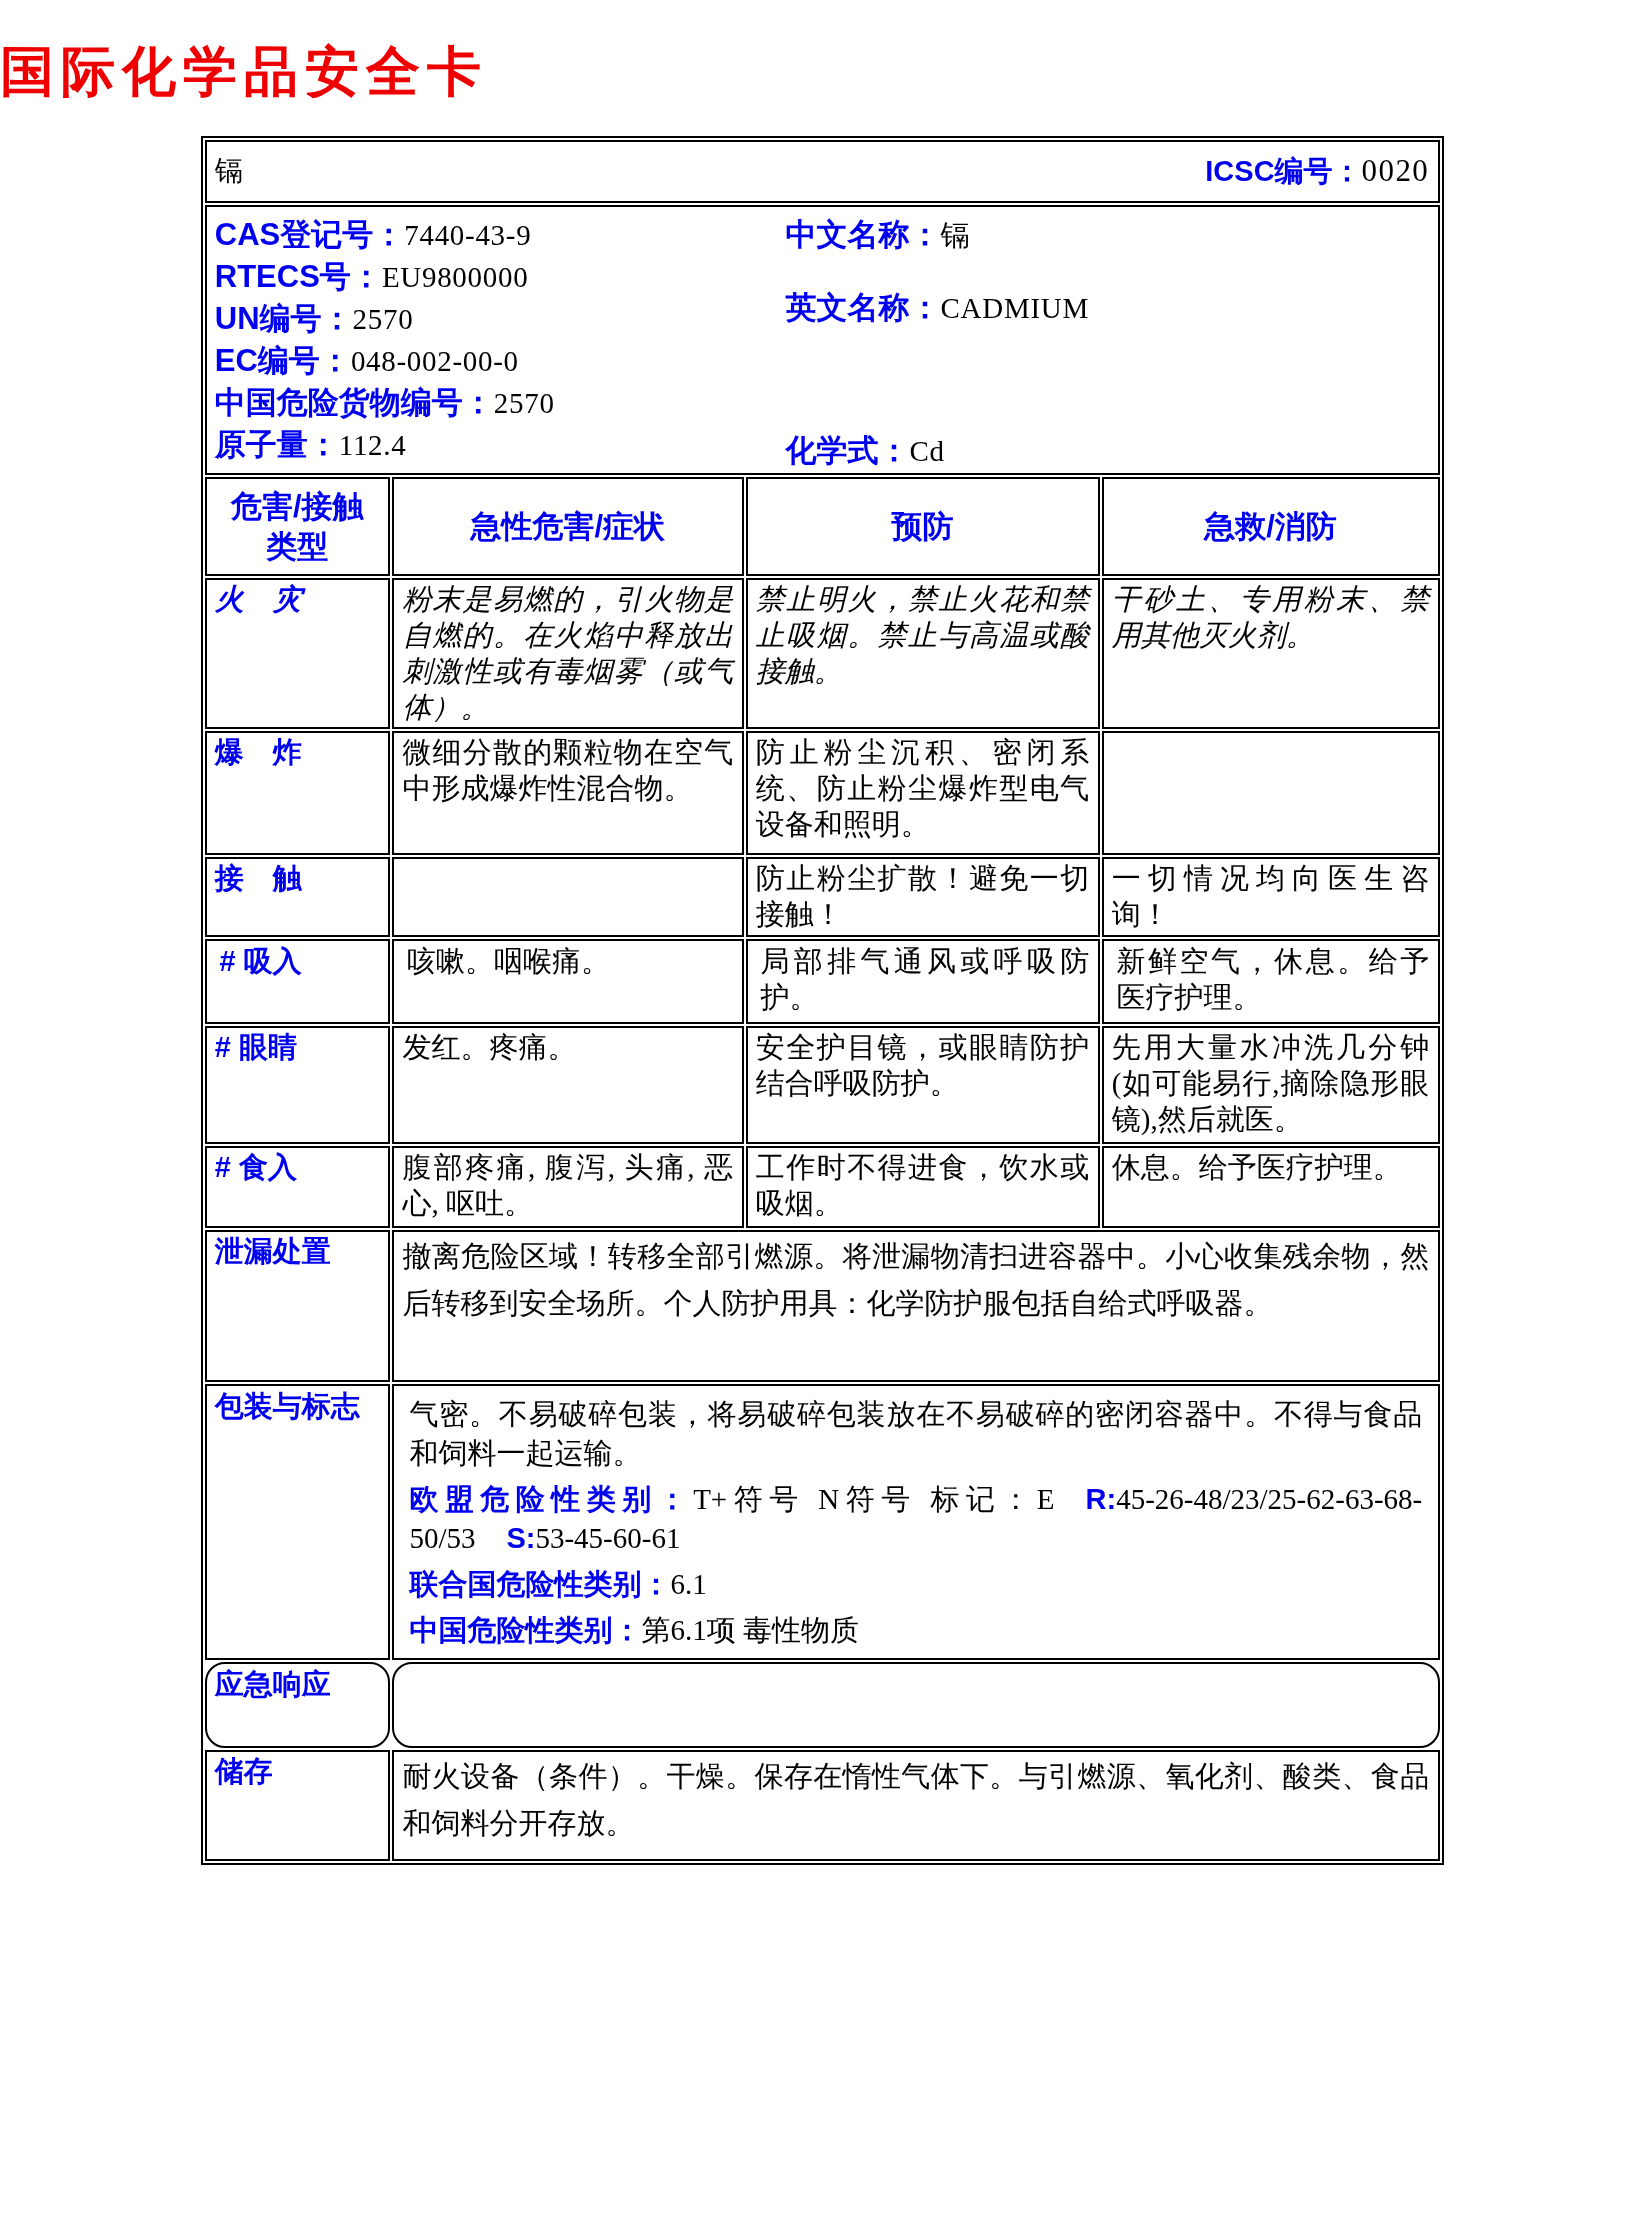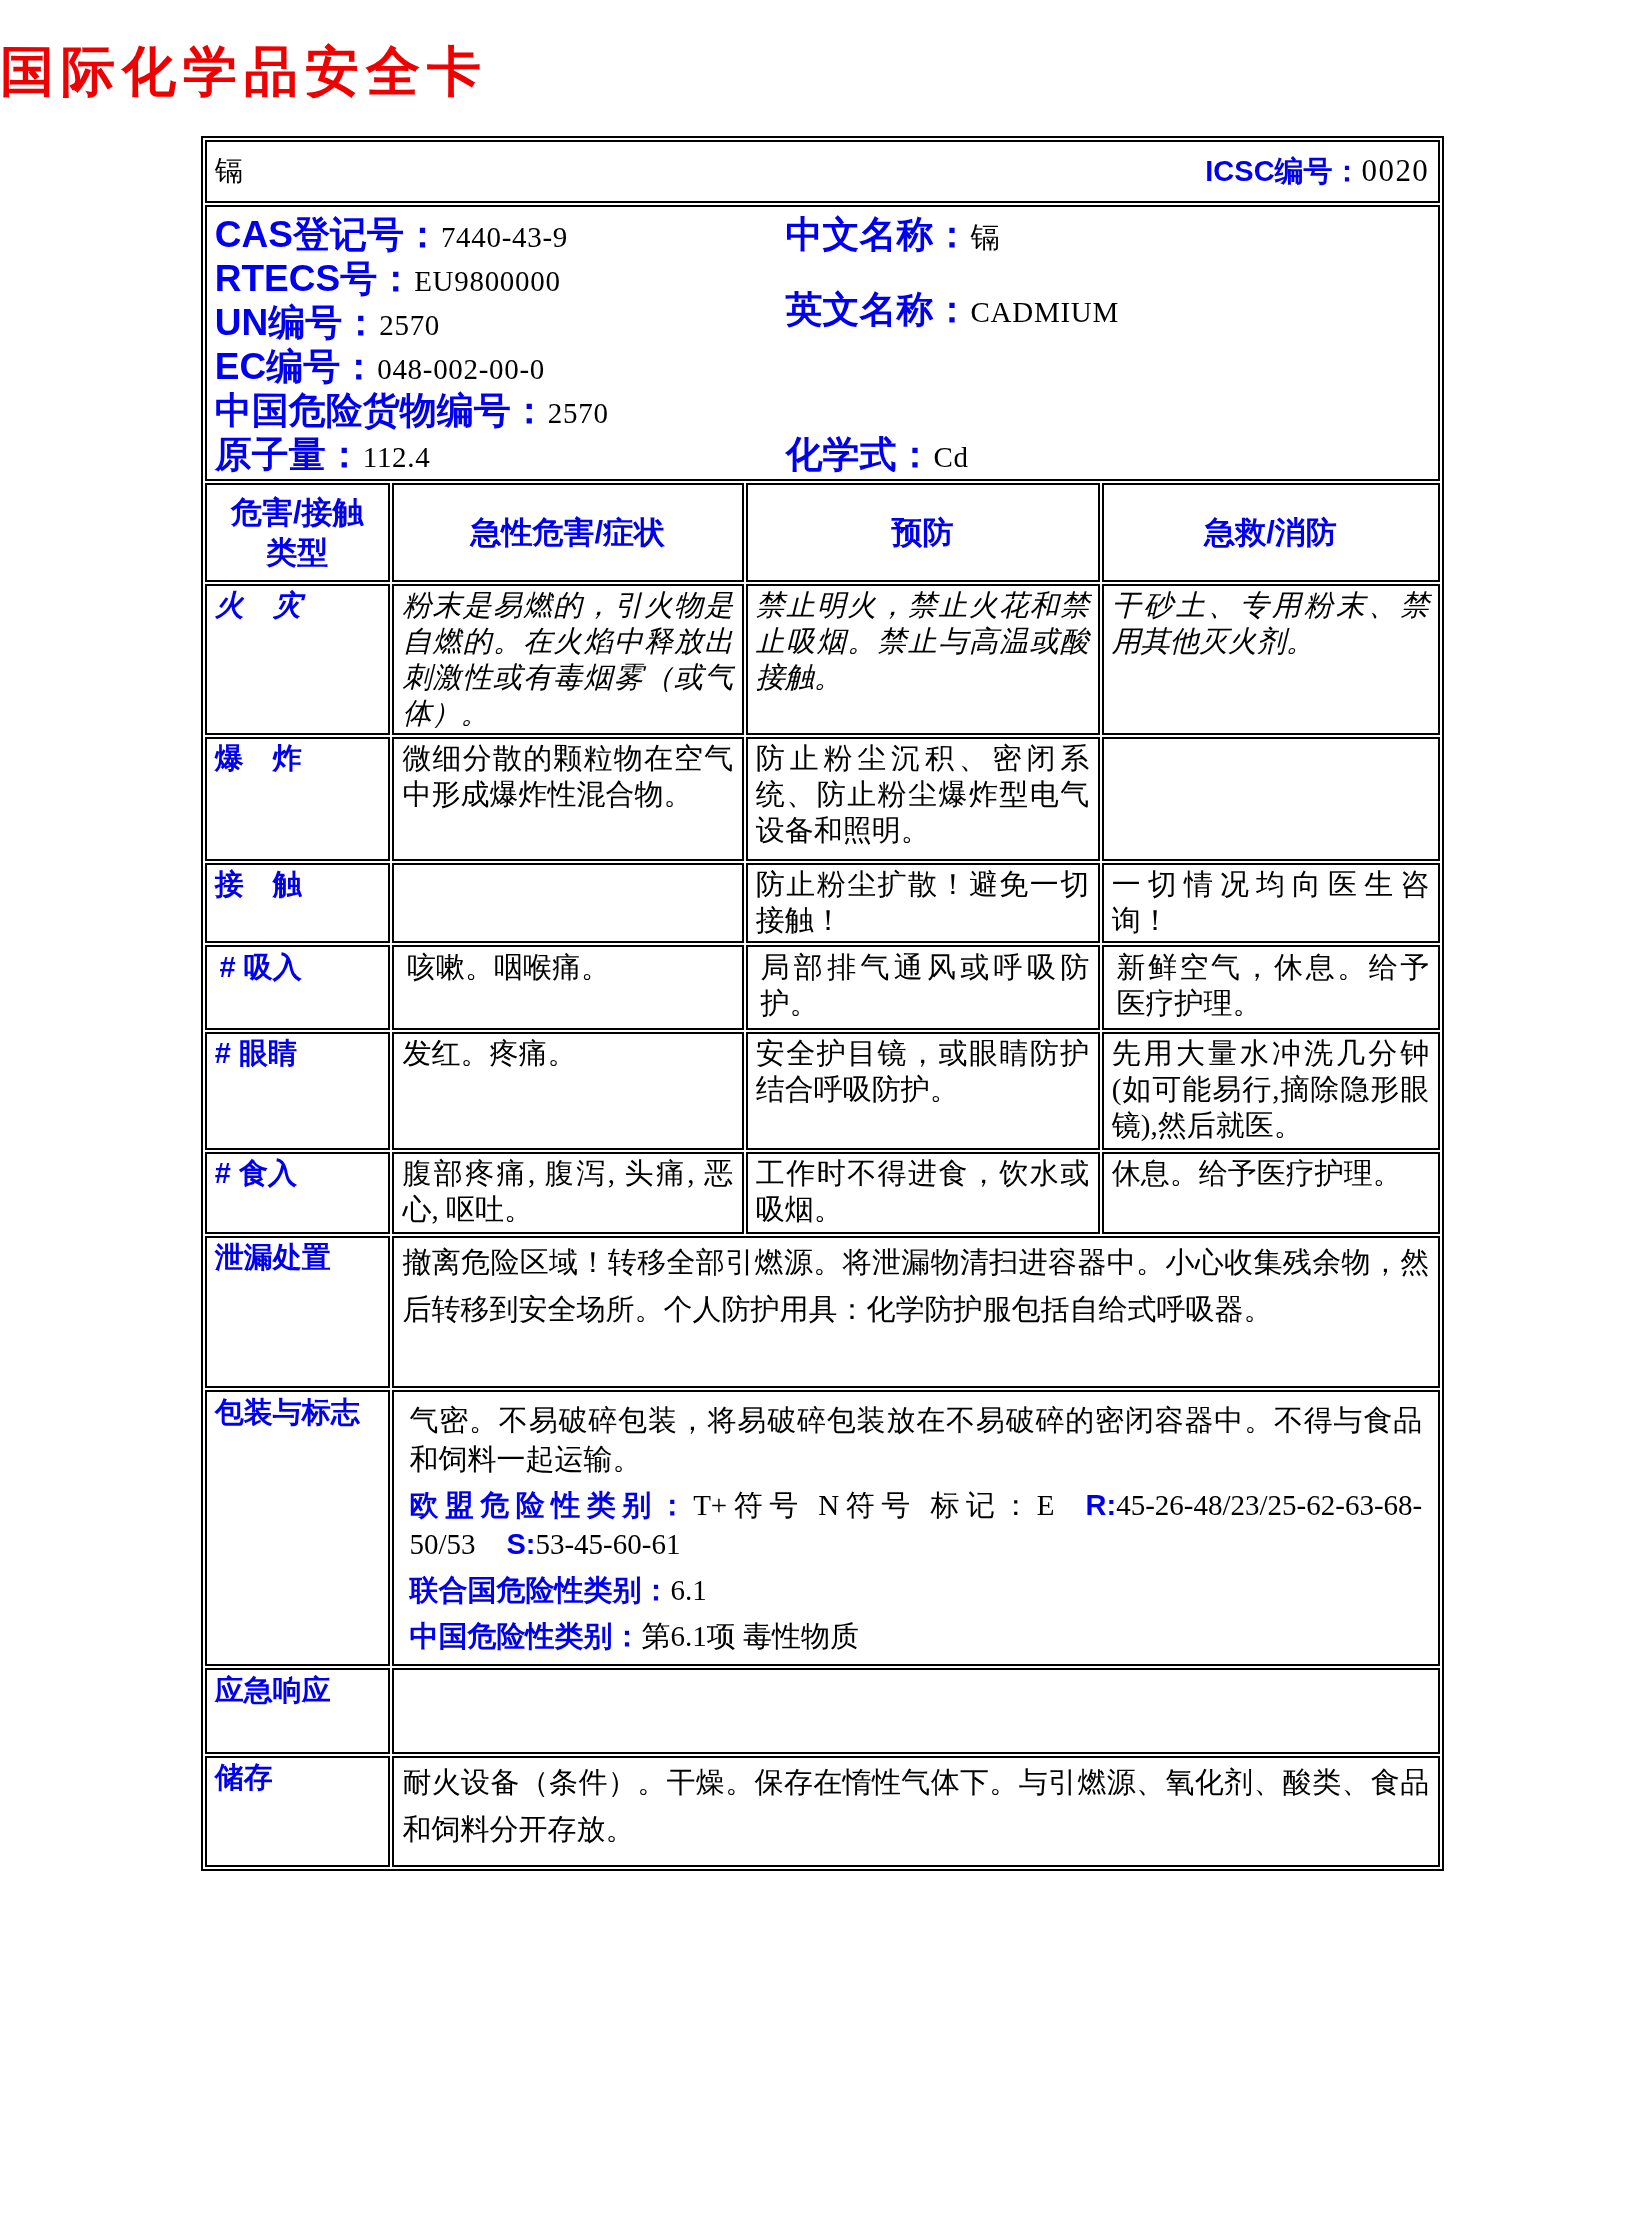"CAS登记号：" .info-line .lbl { font-size: 37px -> 31px }
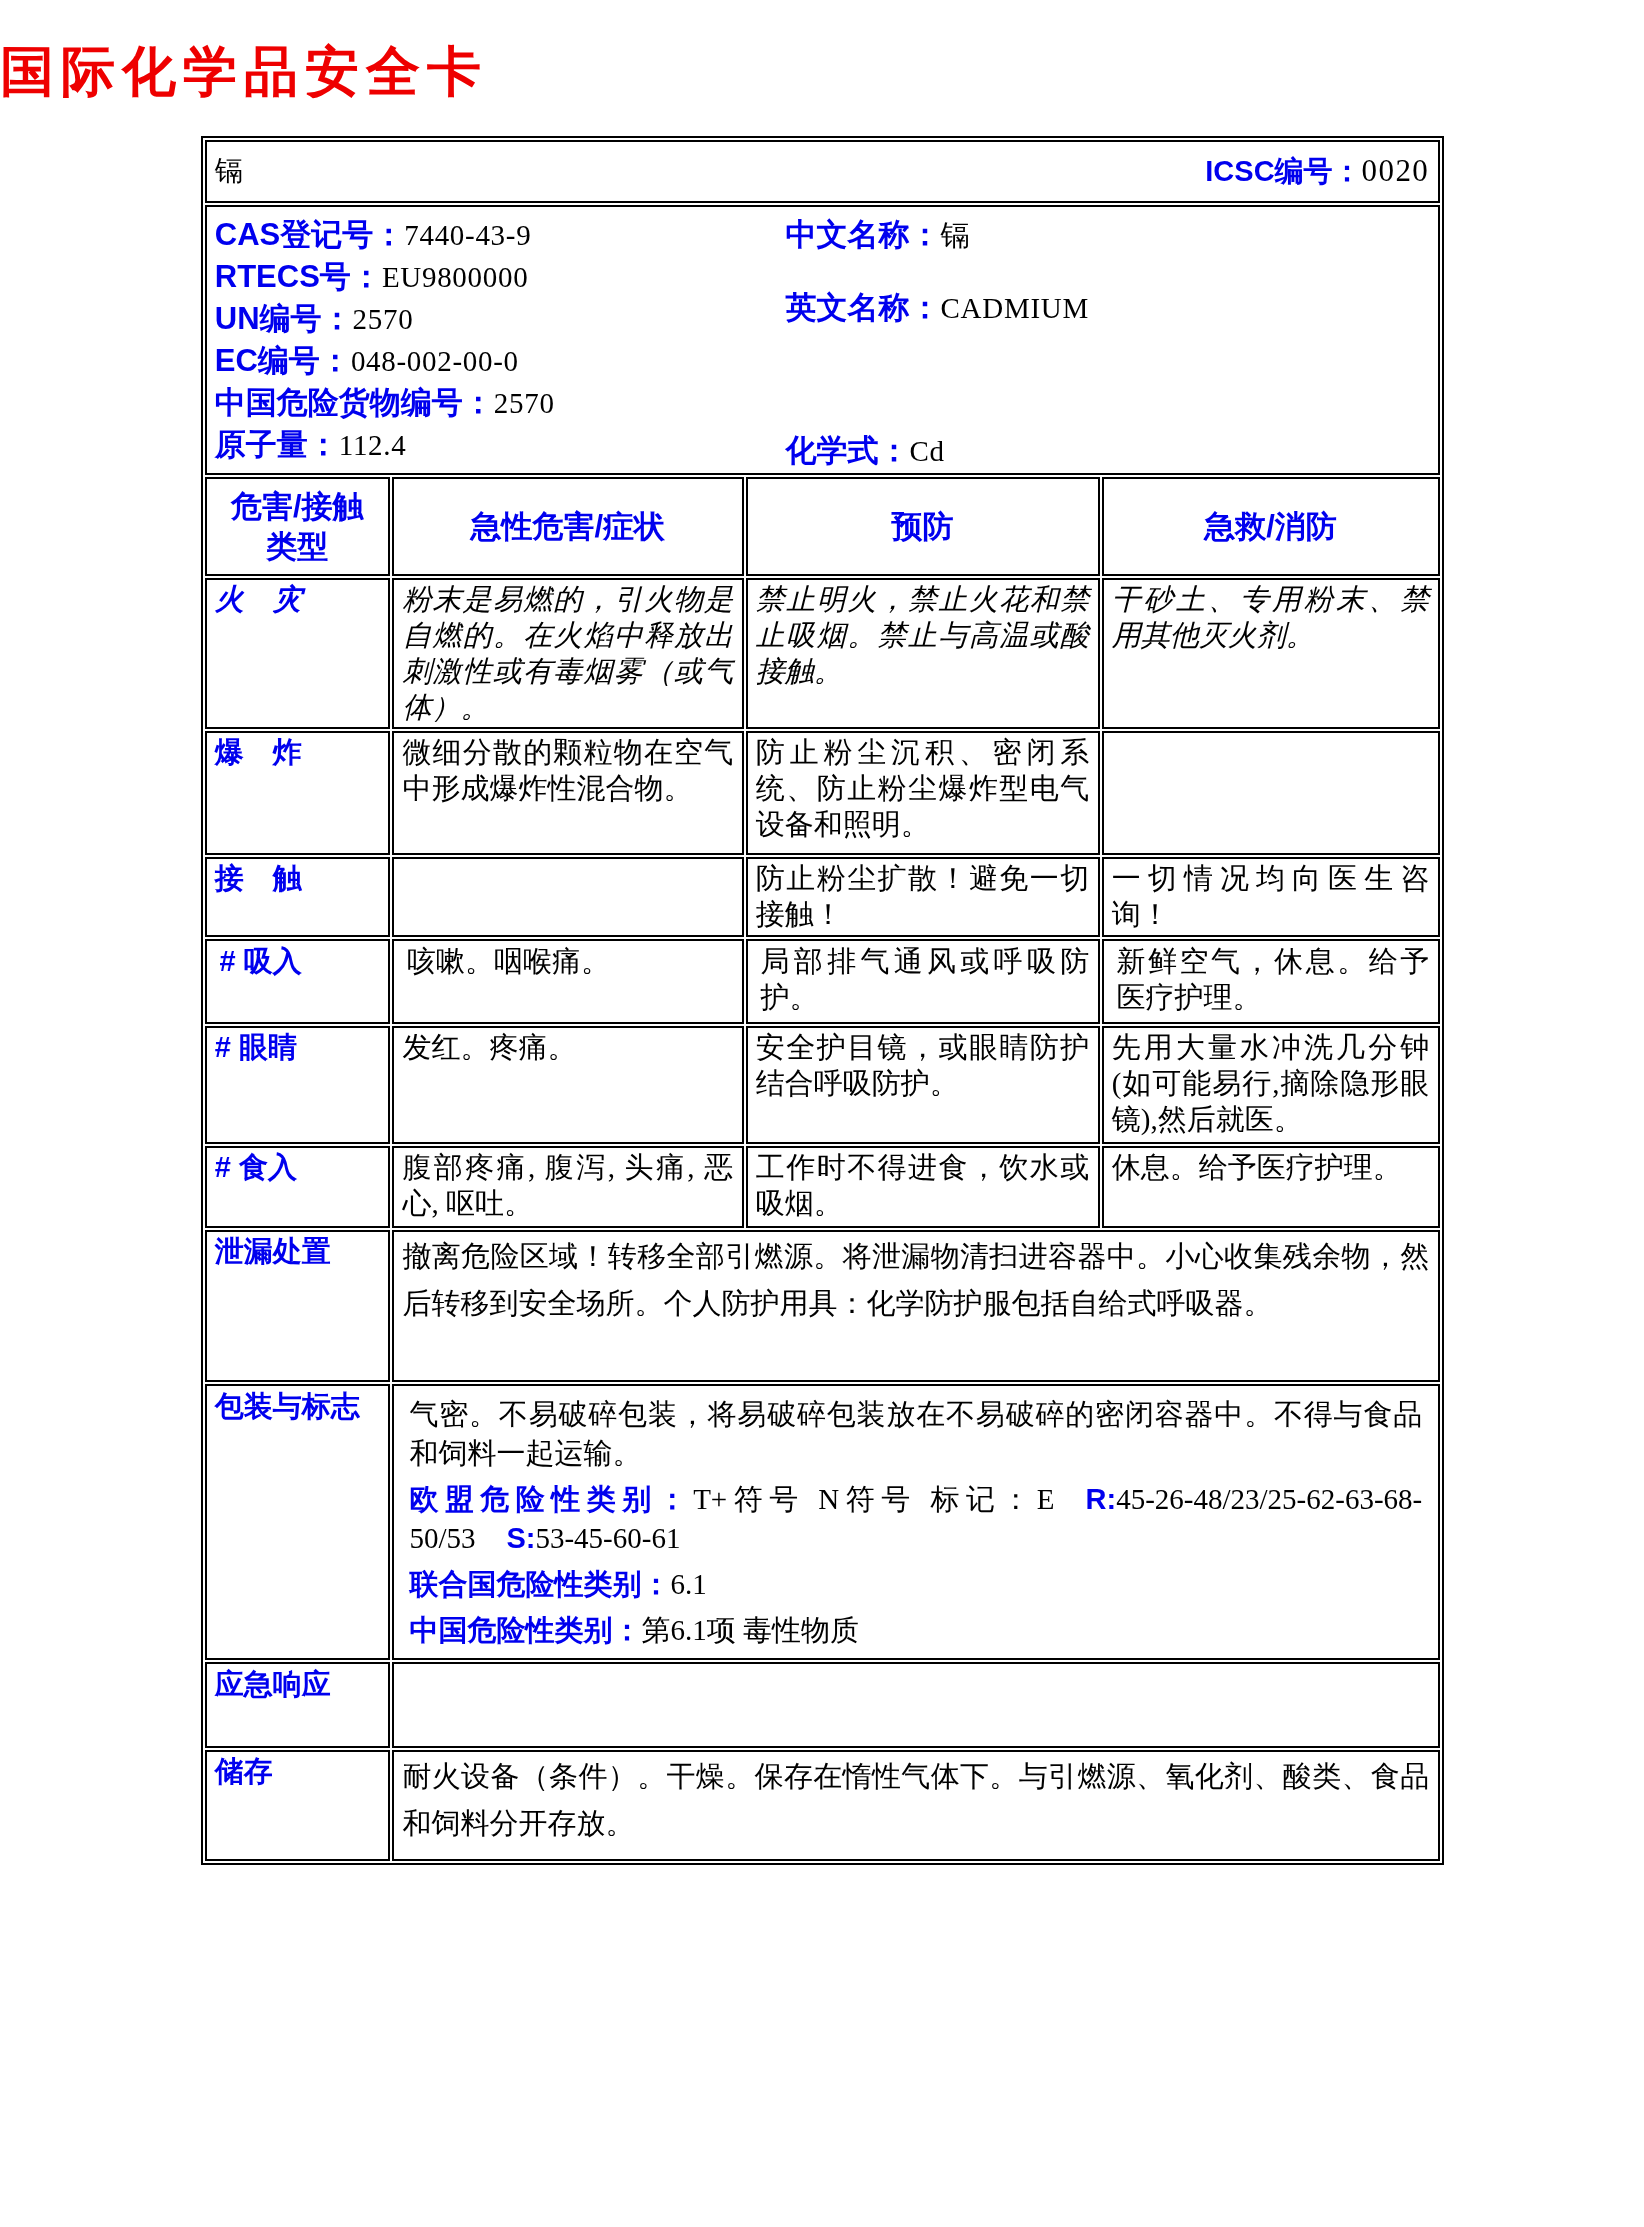"应急响应" tr.r-emerg td { border-radius: none -> 20px }
